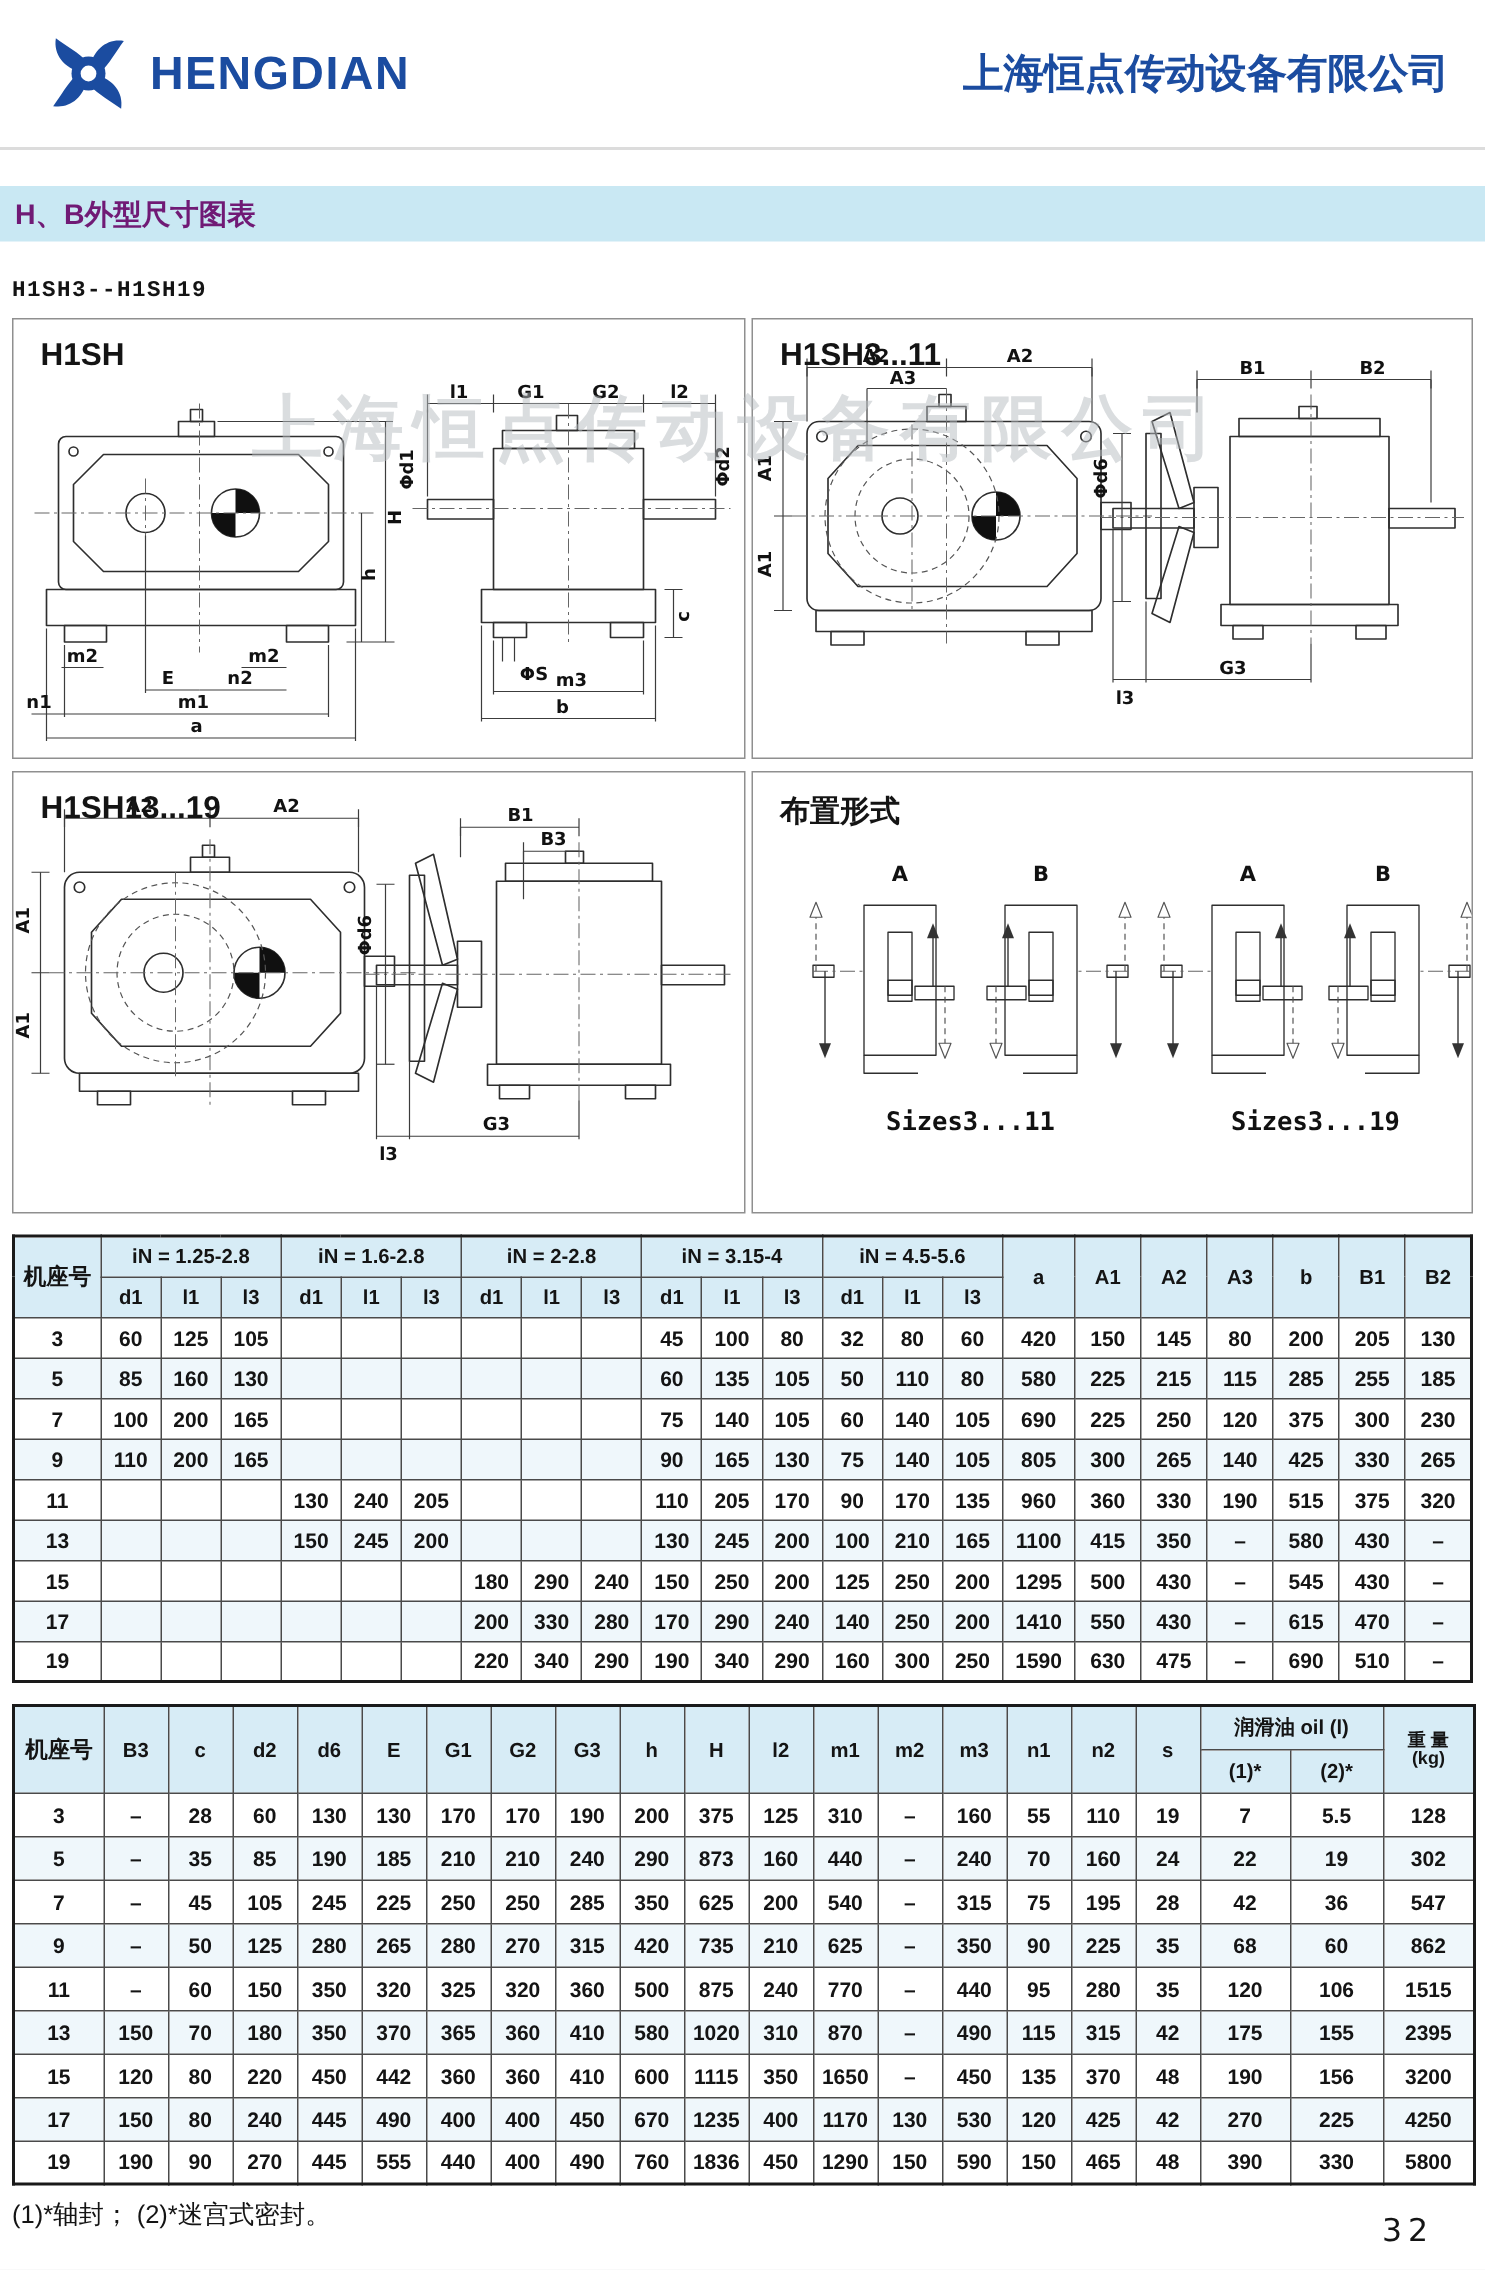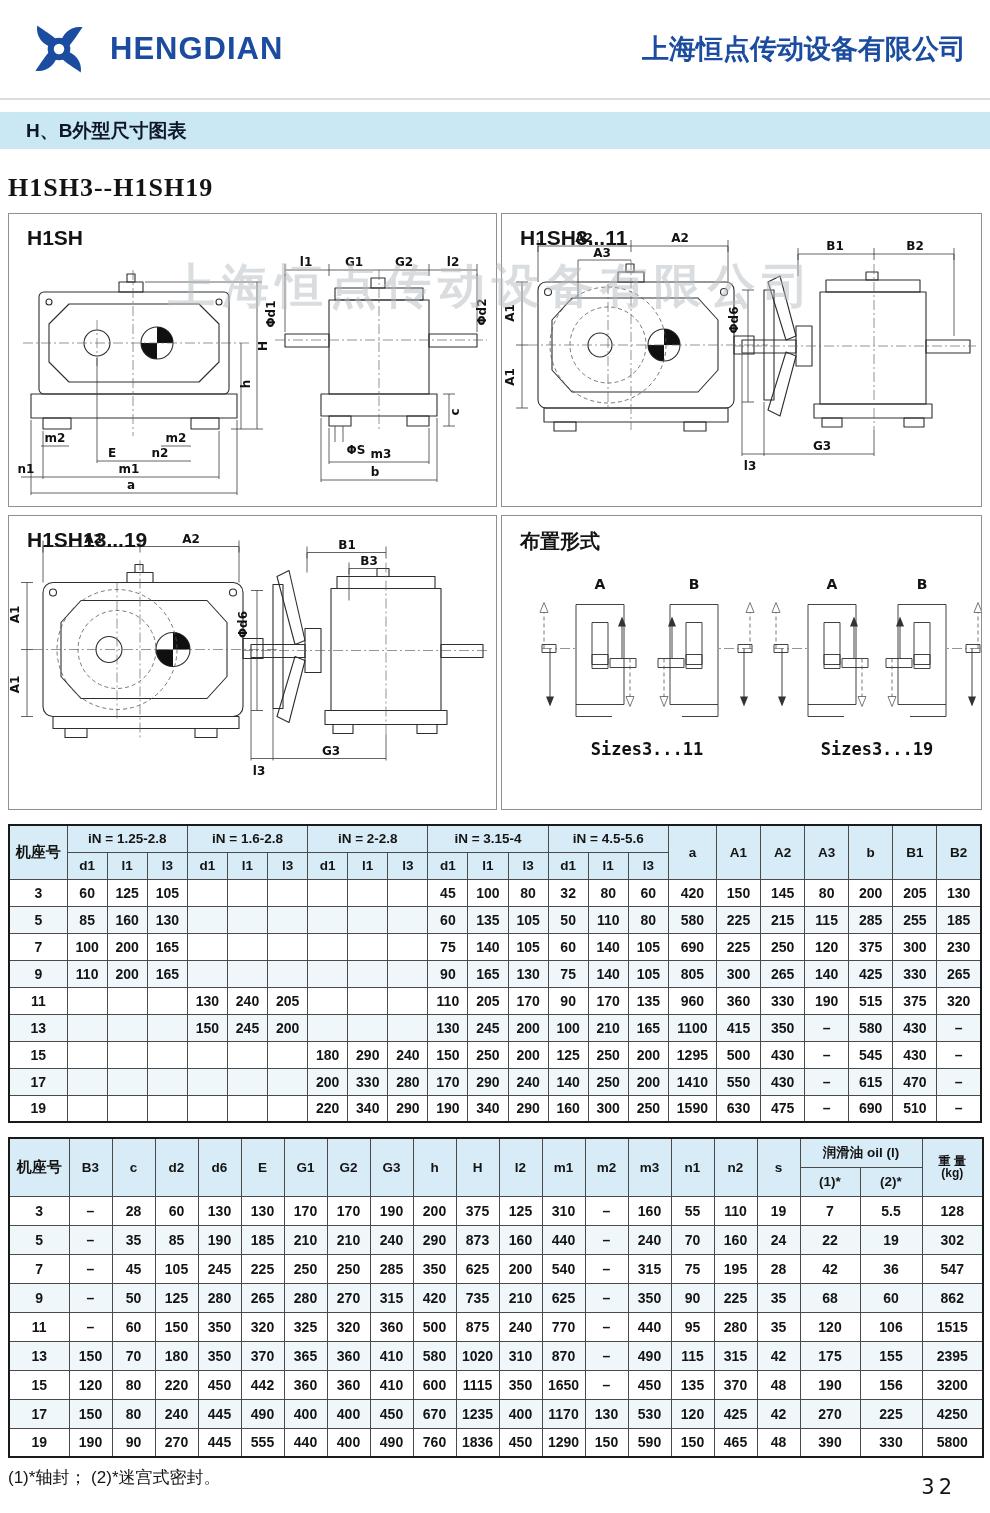"HENGDIAN" .logo { gap: 22px -> 12px }
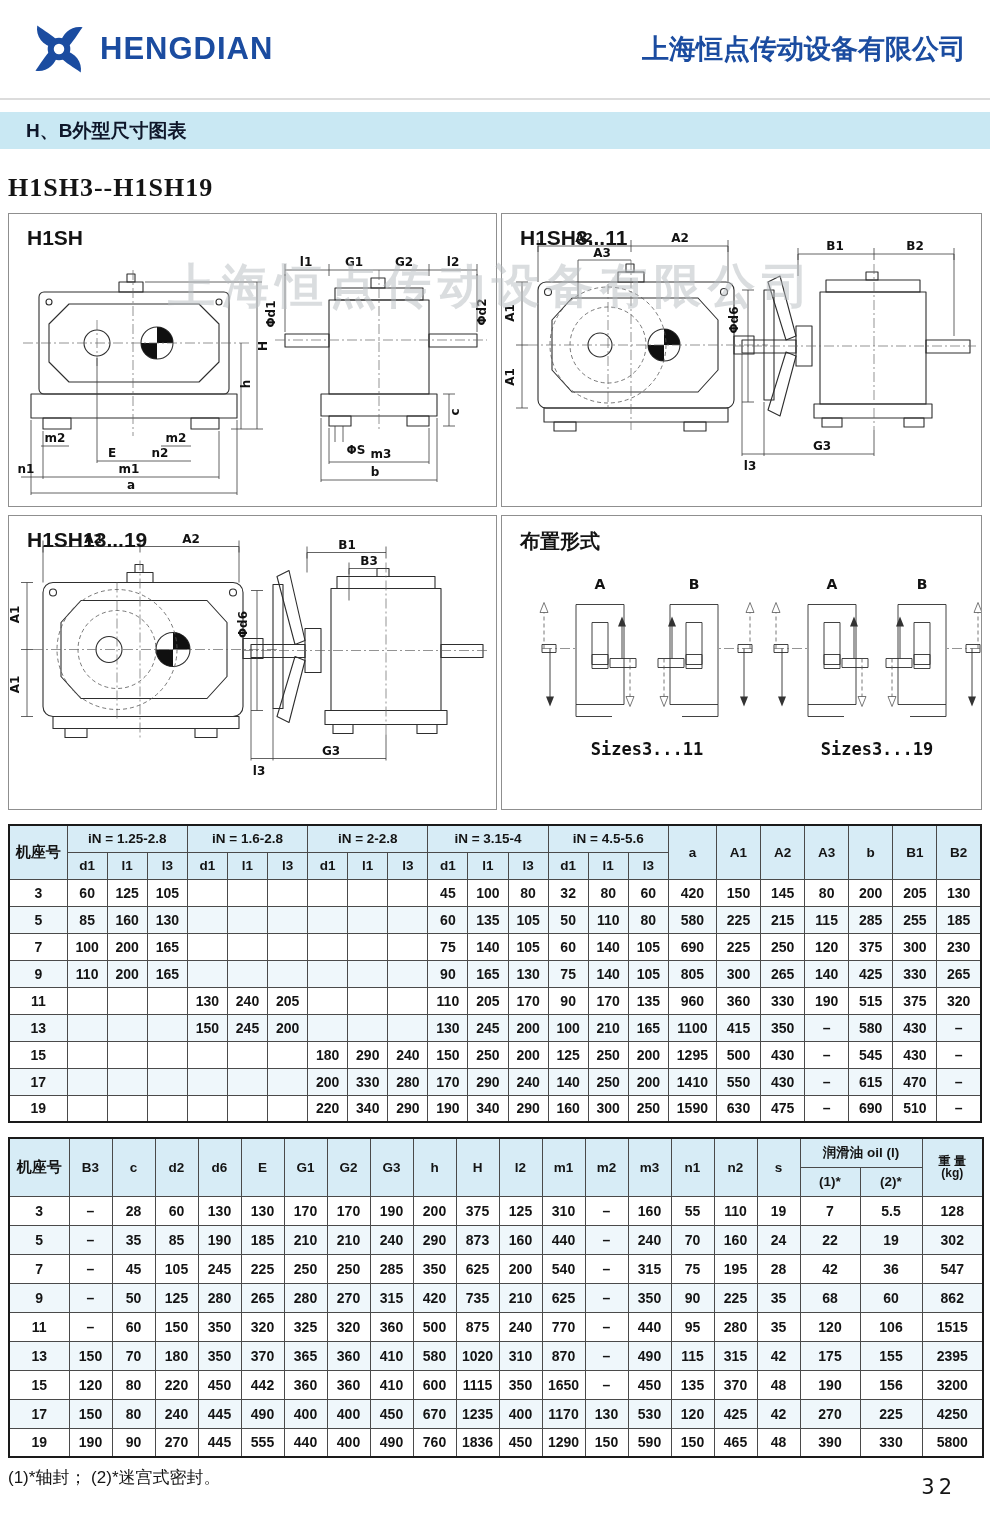"H、B外型尺寸图表" .banner { color: #0f172a -> #701a75; margin-top: 12px -> 24px; padding-left: 26px -> 10px }
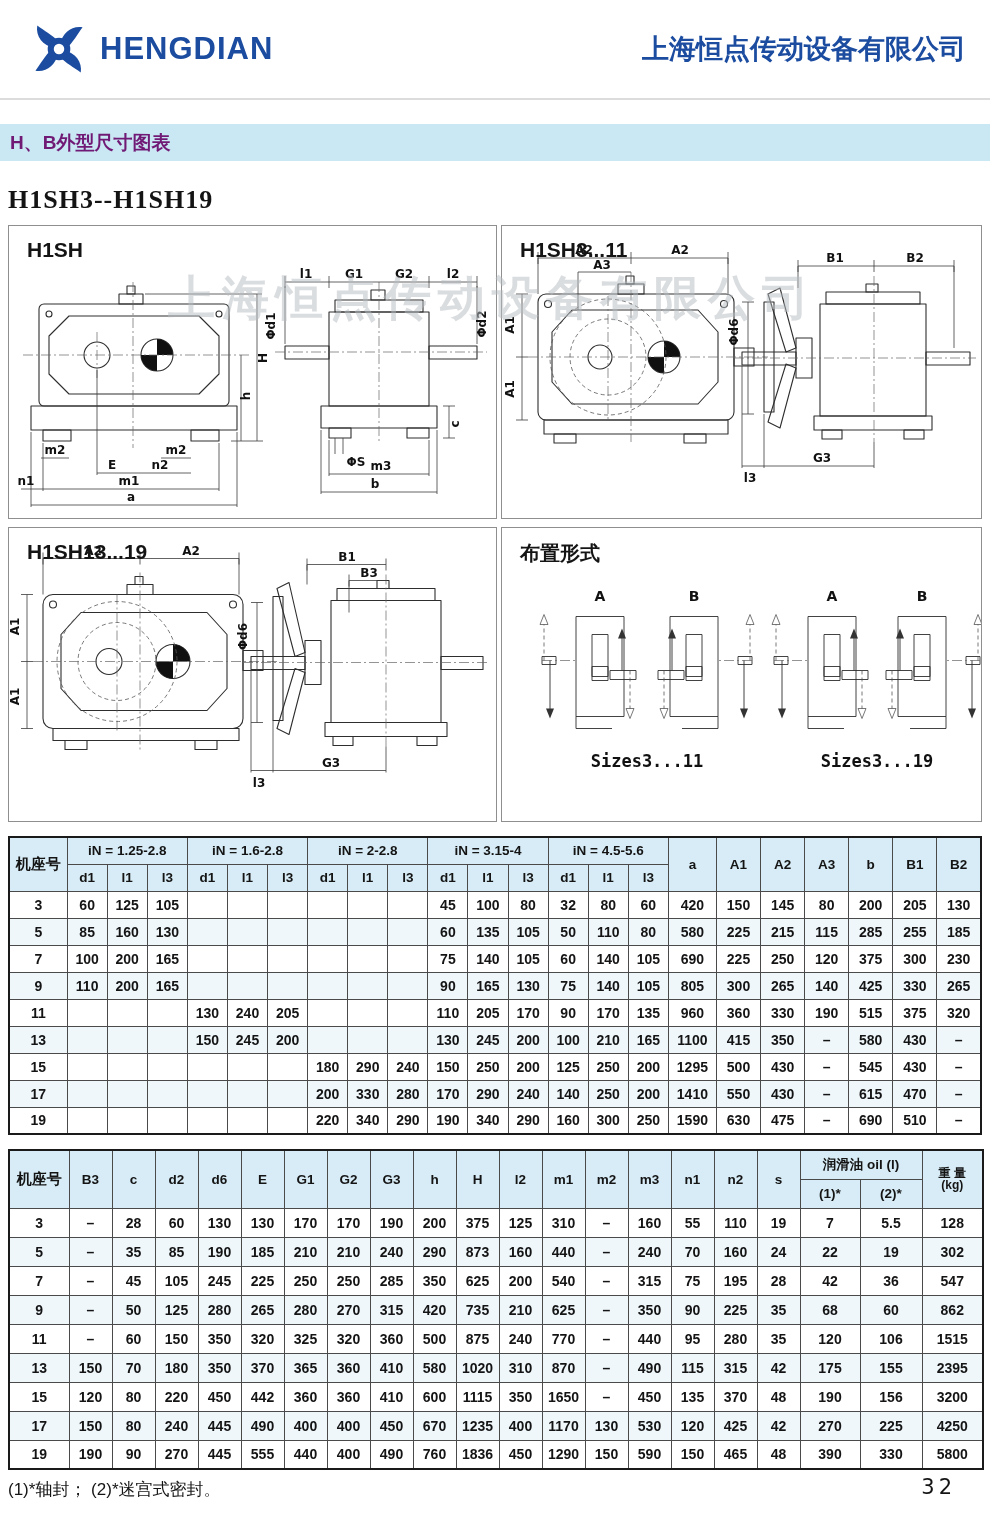"H1SH3--H1SH19" .subtitle { font-family: Liberation Serif, serif -> Liberation Mono, monospace; font-size: 26px -> 15px }
